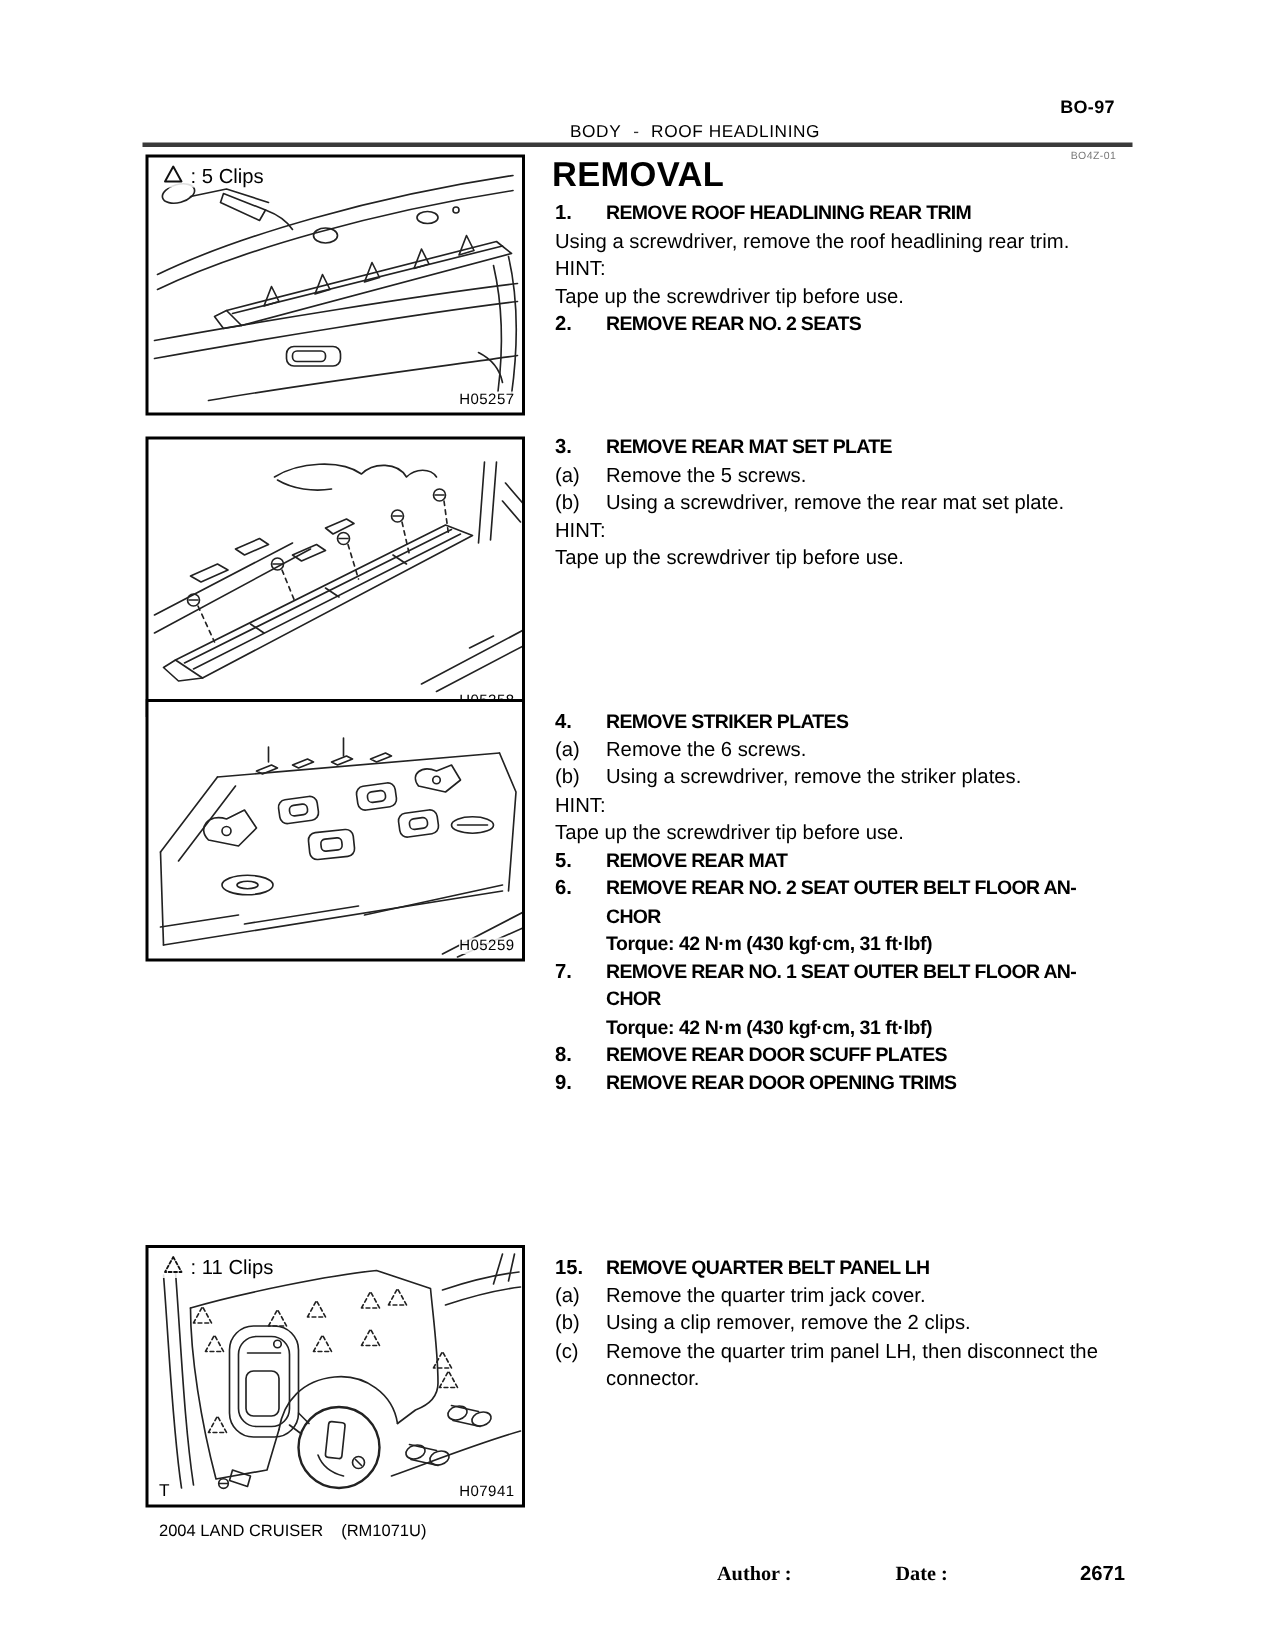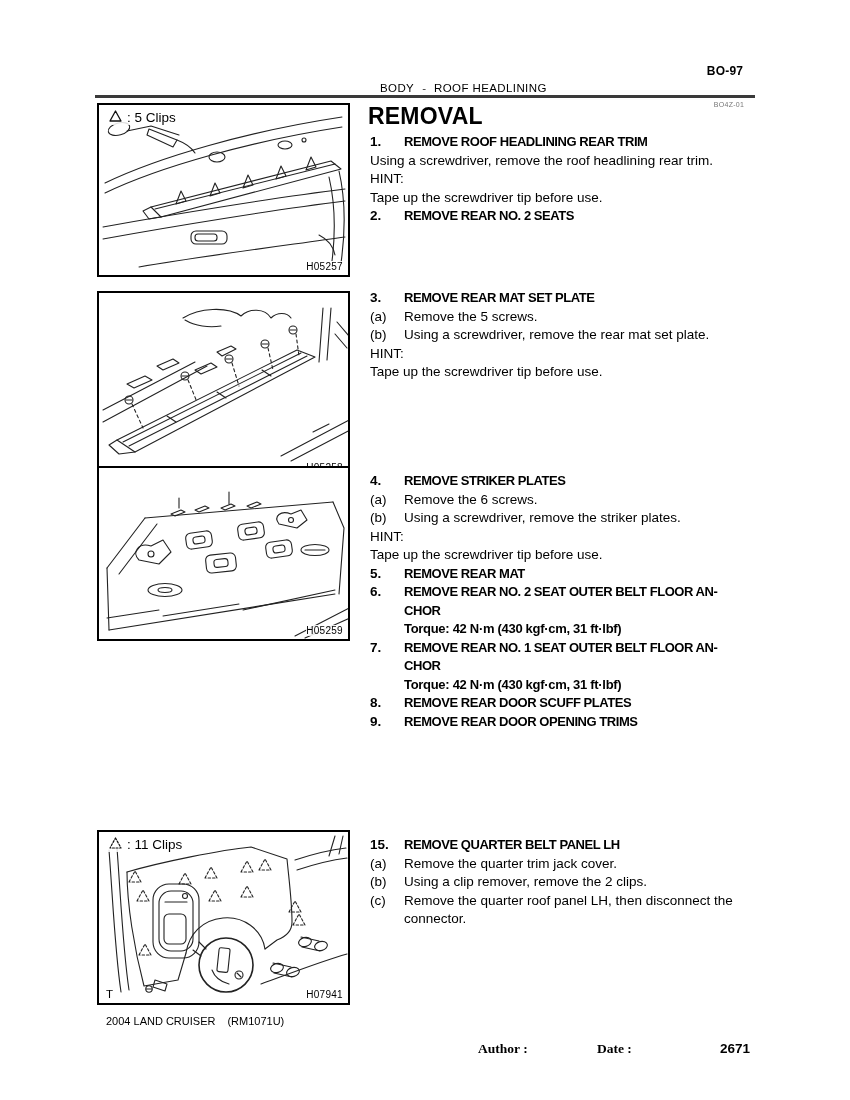"Remove the quarter roof panel" span.pre { text: roof -> trim }
